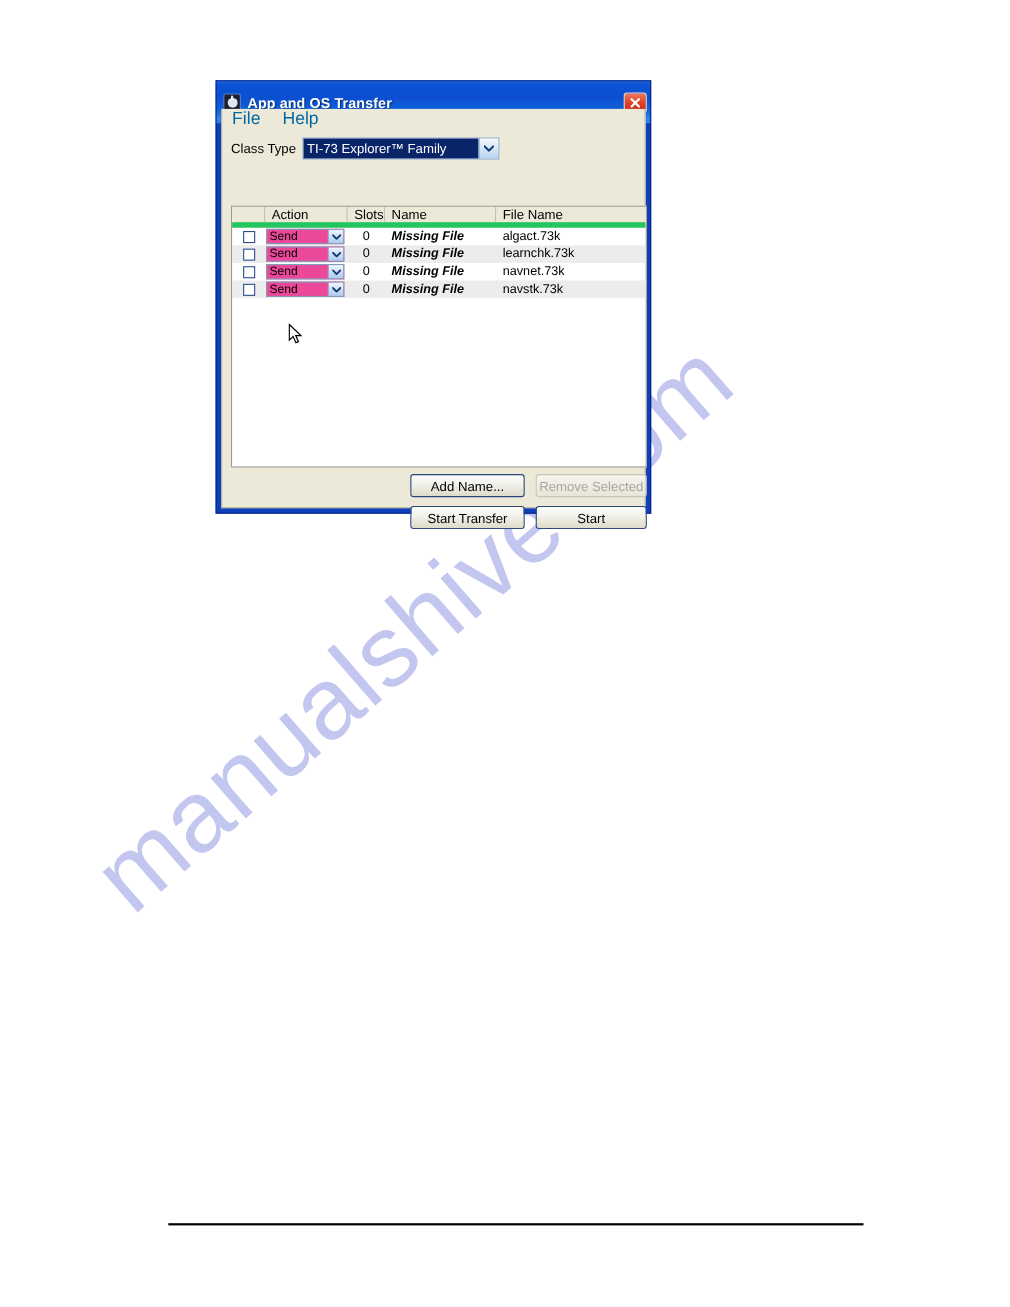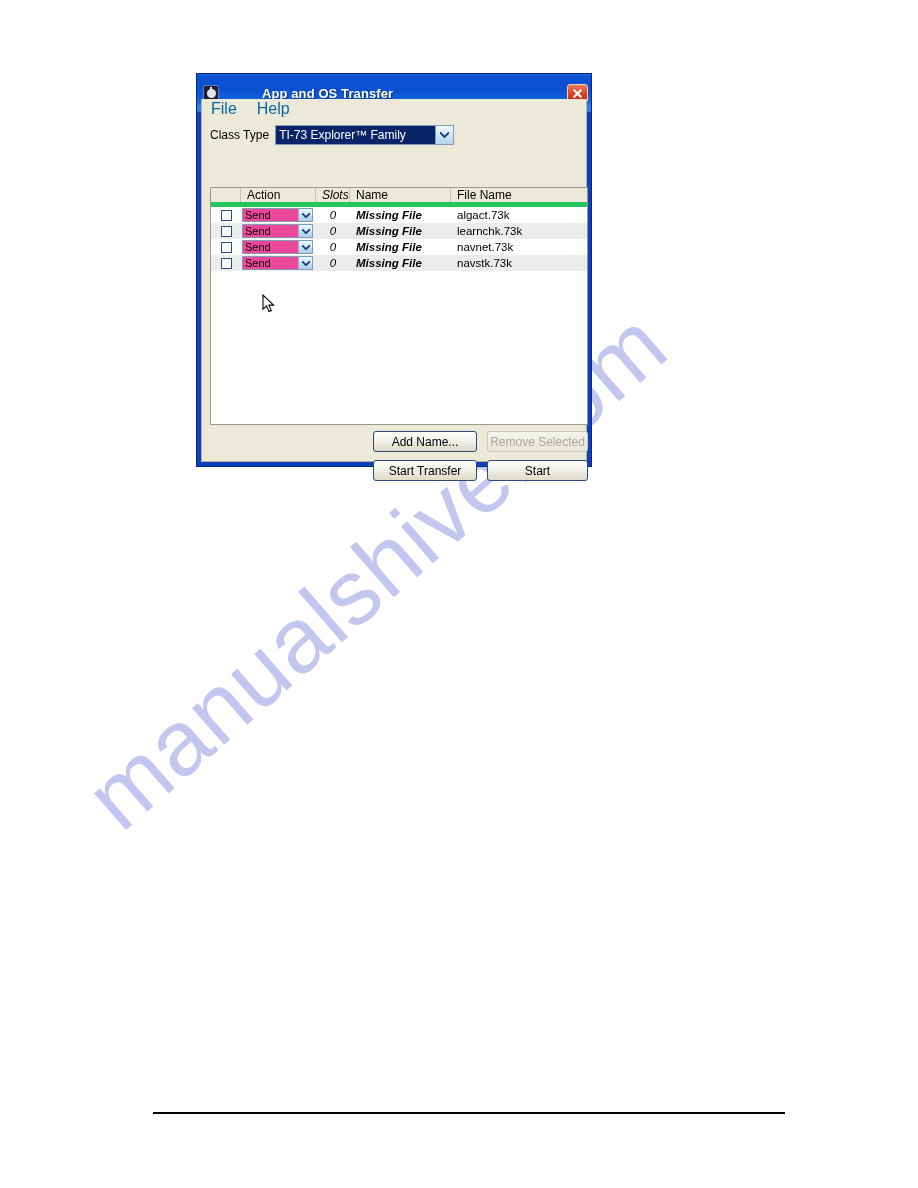"App and OS Transfer" .titlebar { gap: 37px -> none }
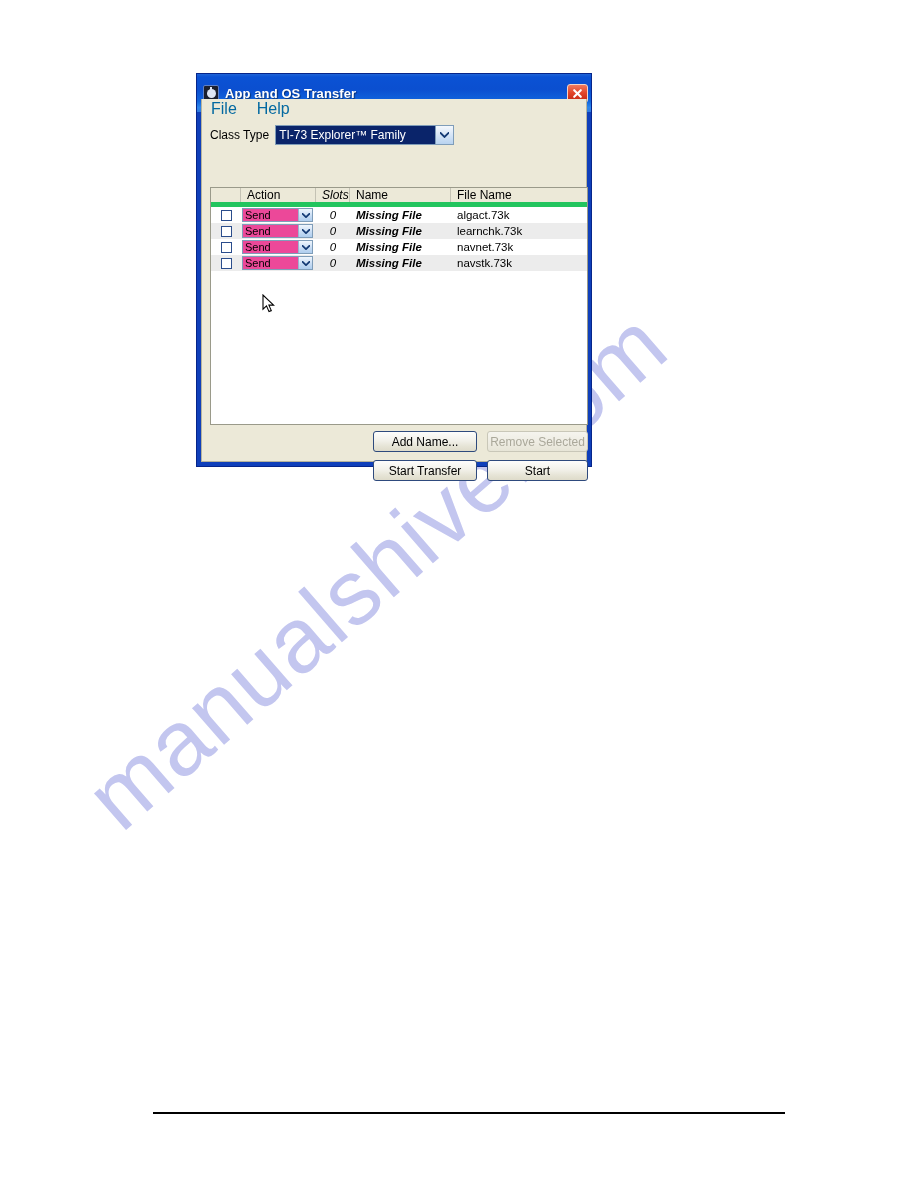"Slots" .col-slots { font-style: italic -> none }
